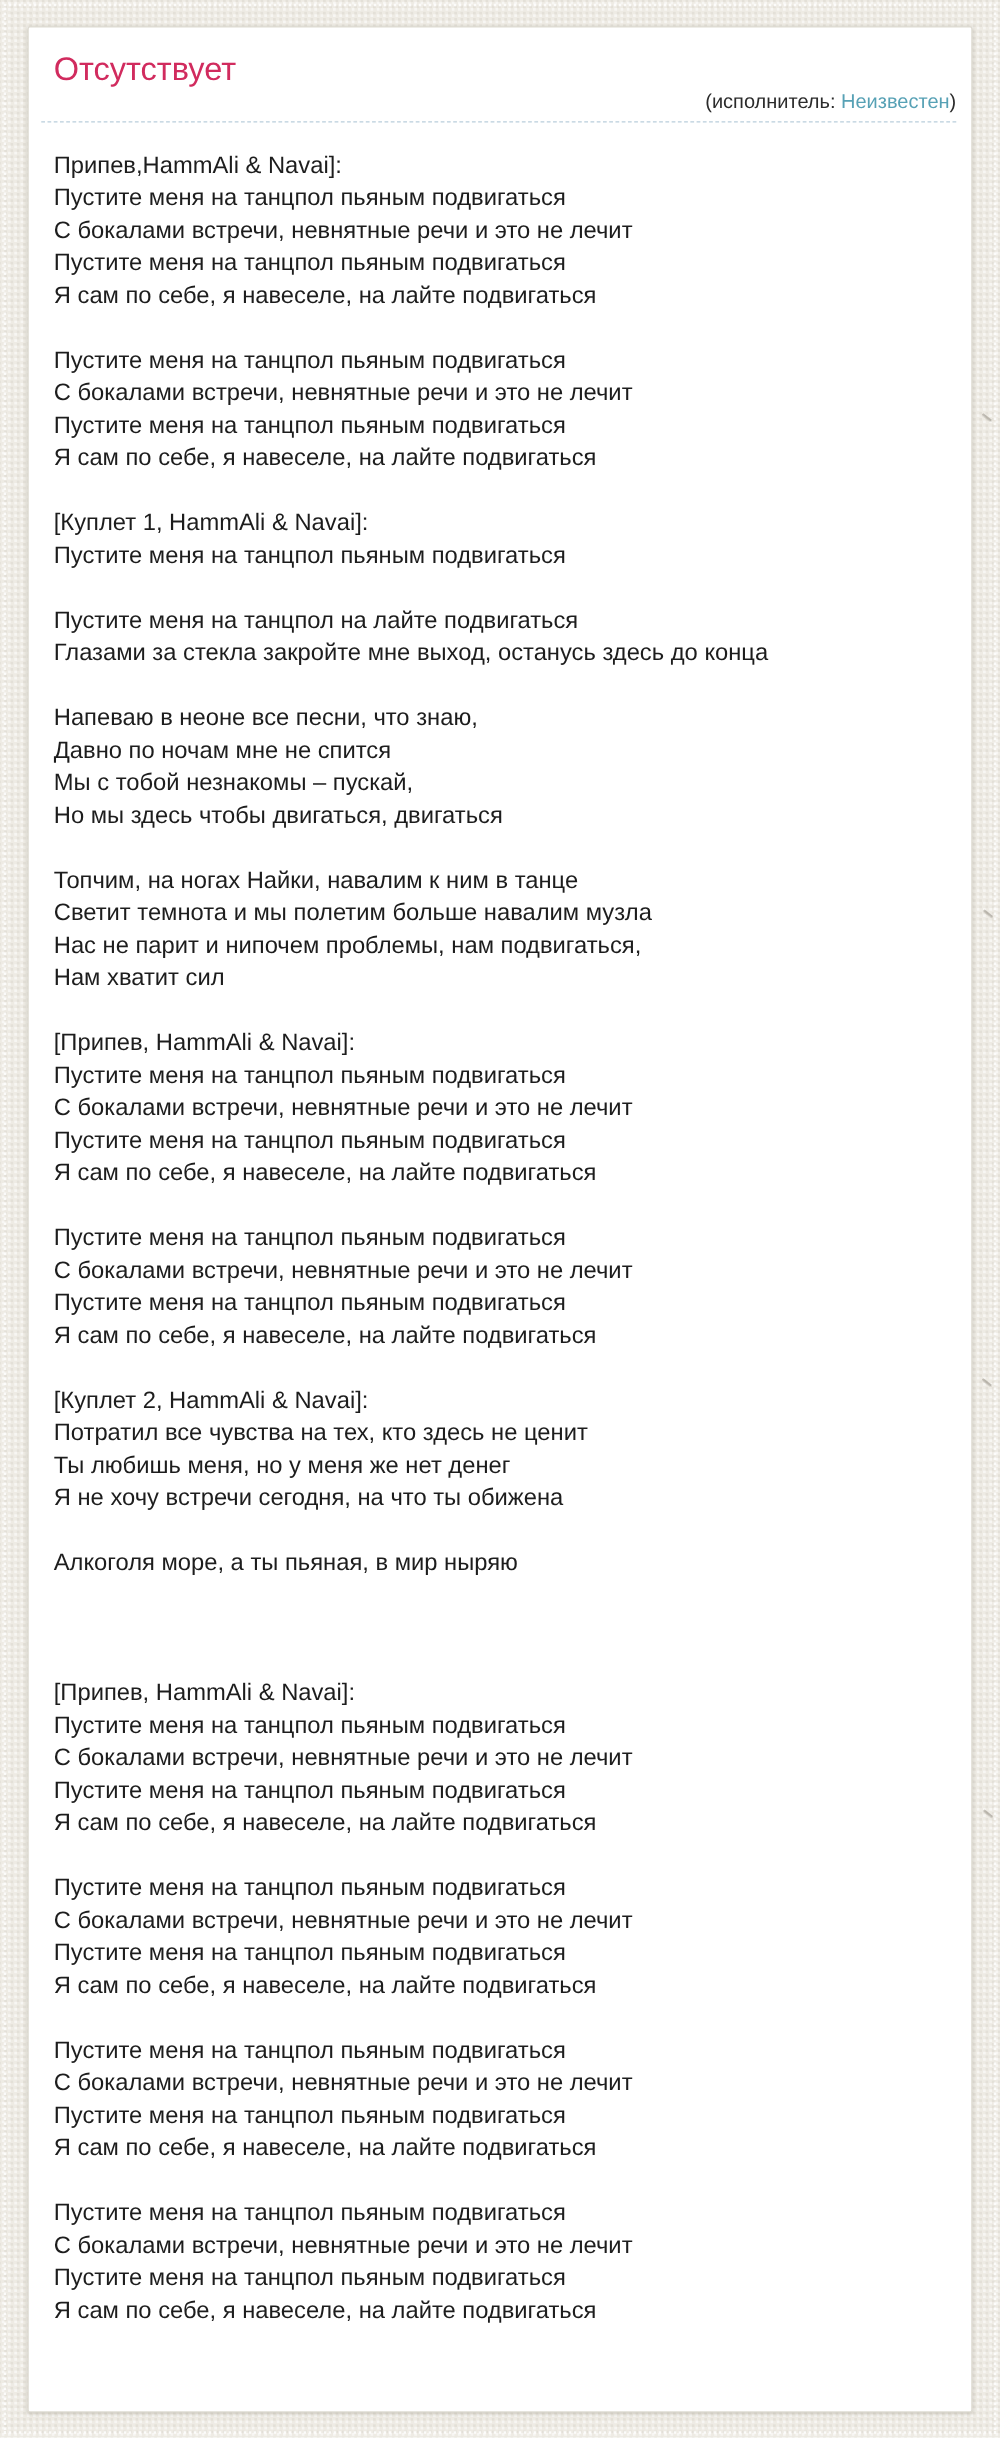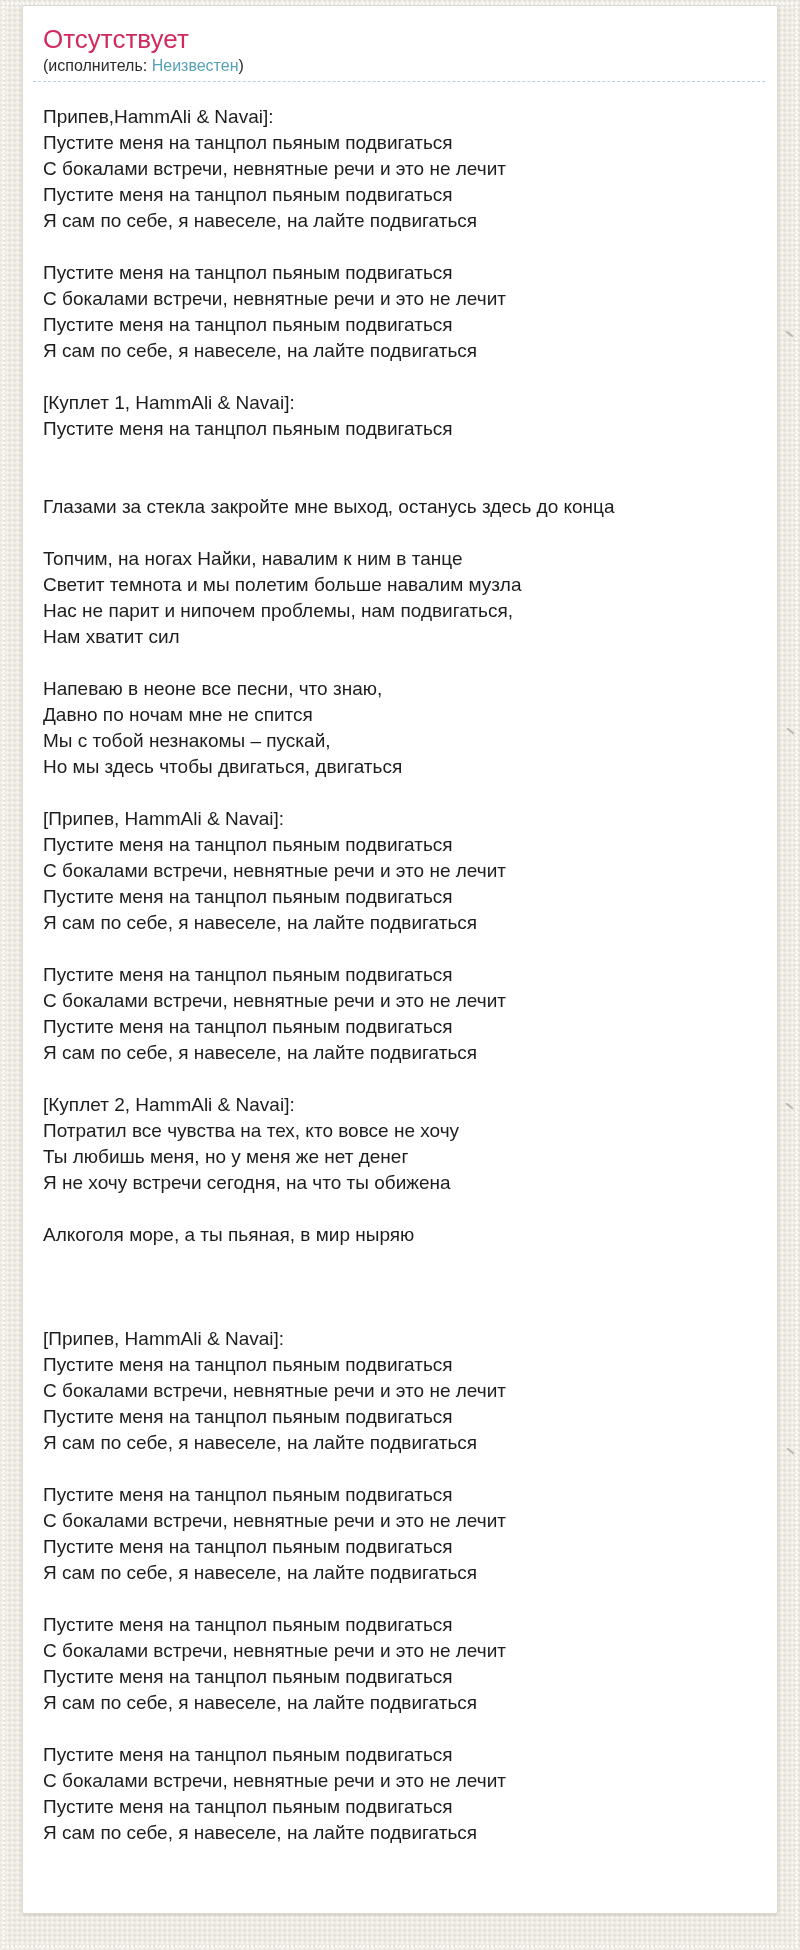"Отсутствует" .card { top: 5px -> 21px }
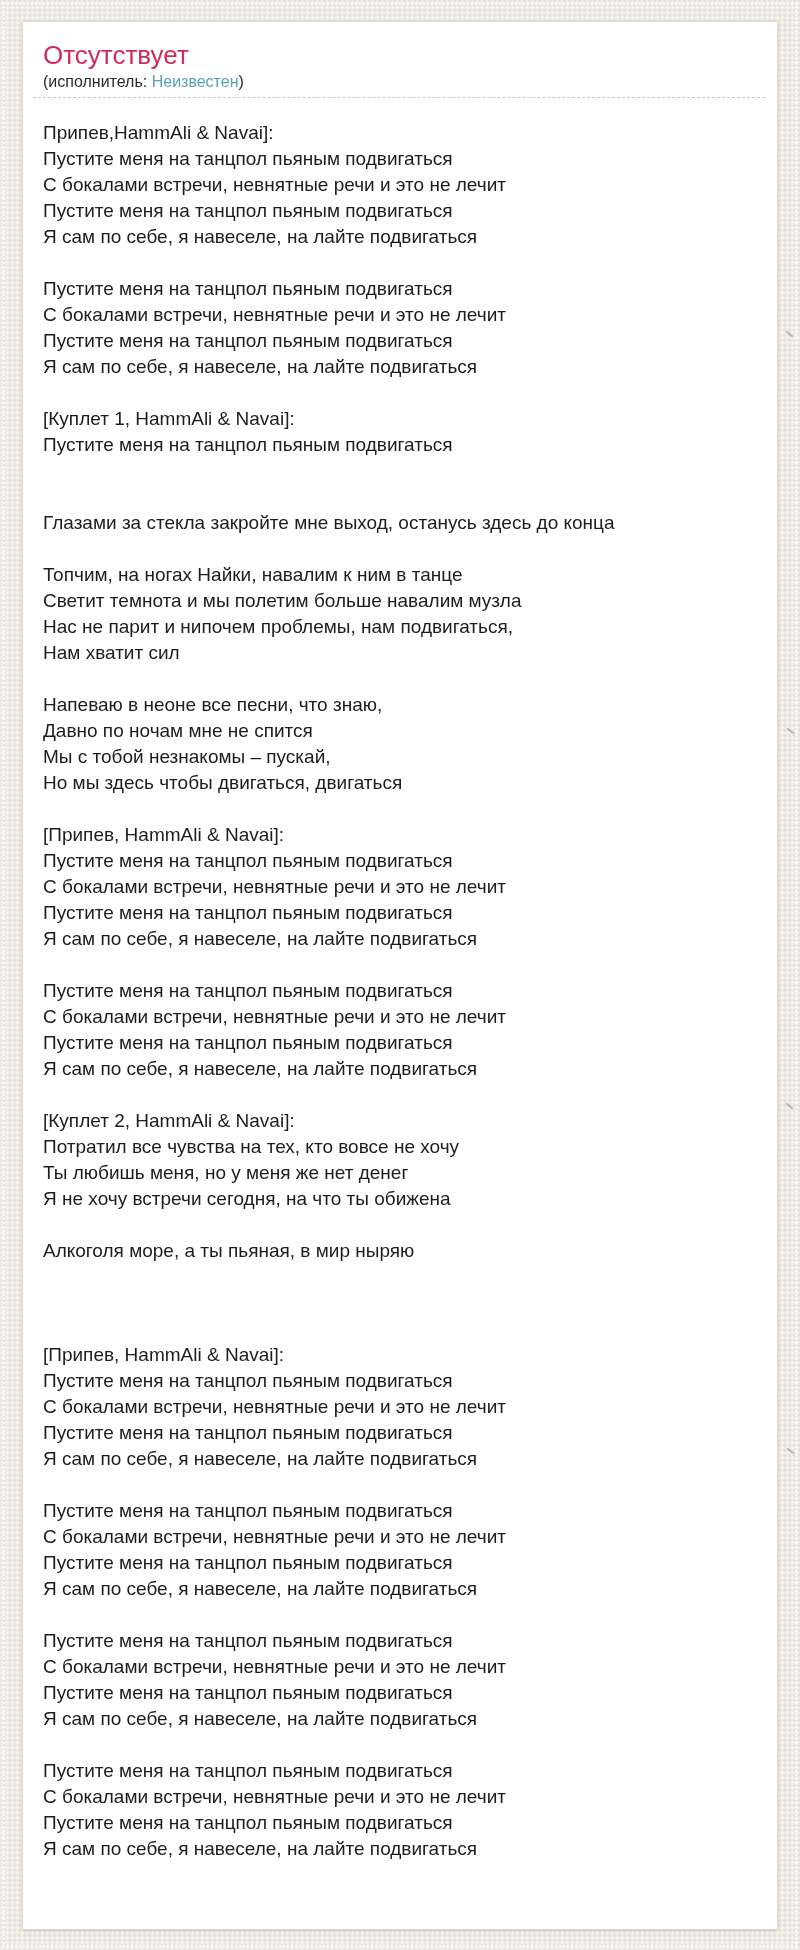"(исполнитель: Неизвестен)" .subtitle { text-align: none -> right }
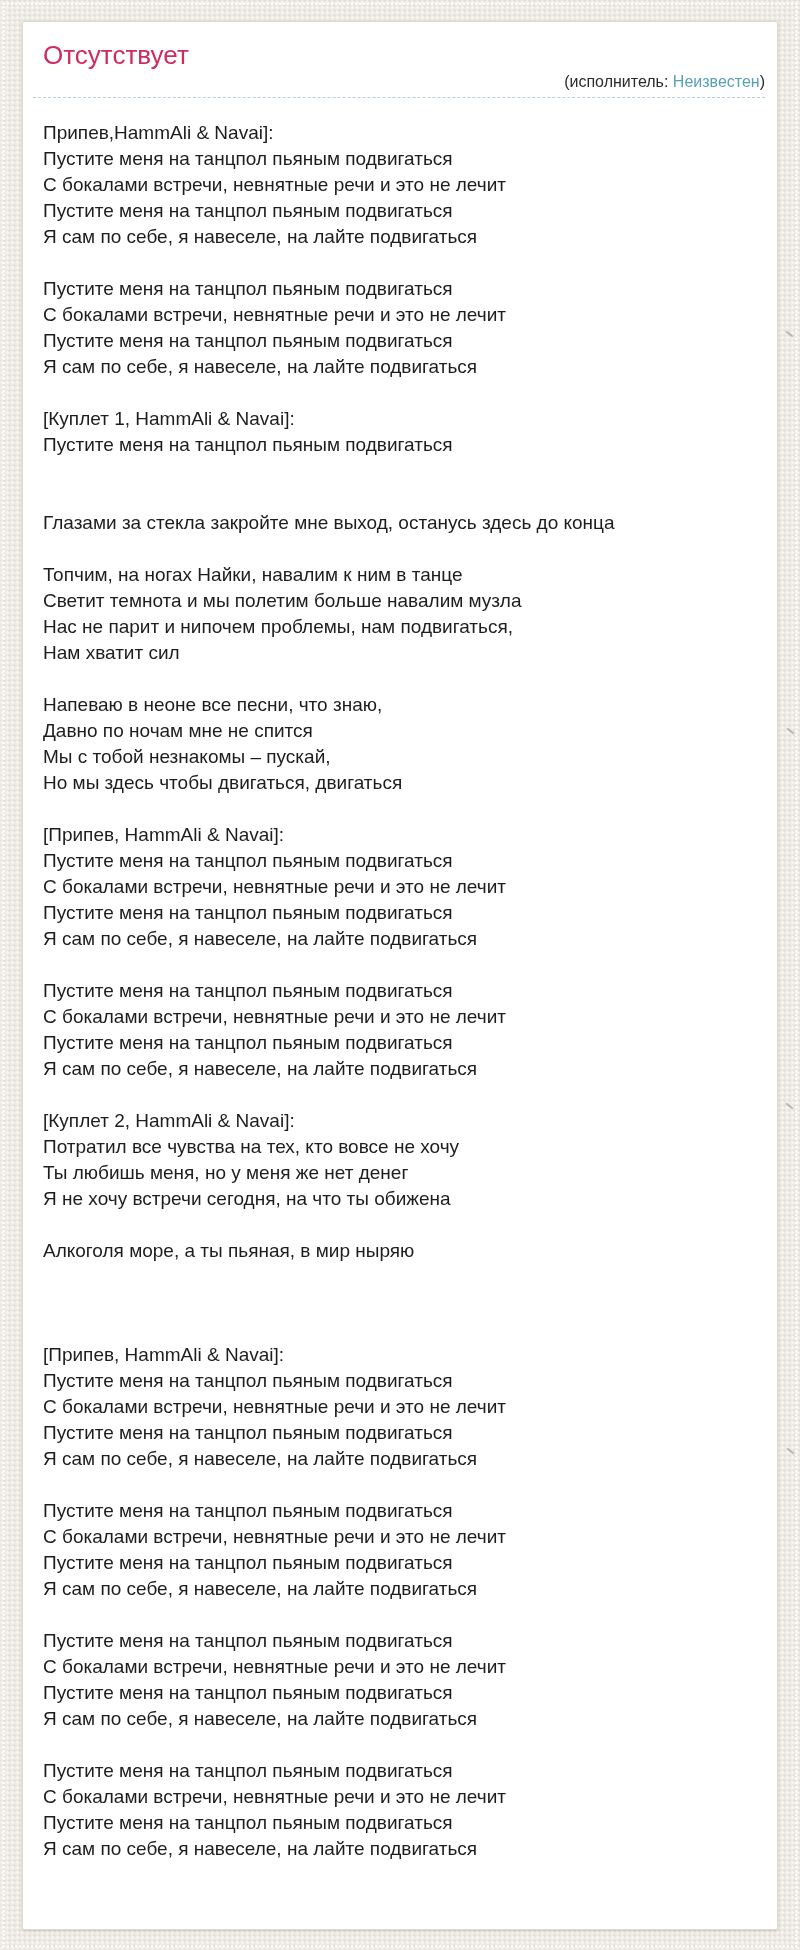"Пустите меня на танцпол на" span { html: none -> <span>Пустите меня на танцпол на лайте подвигаться</span> }
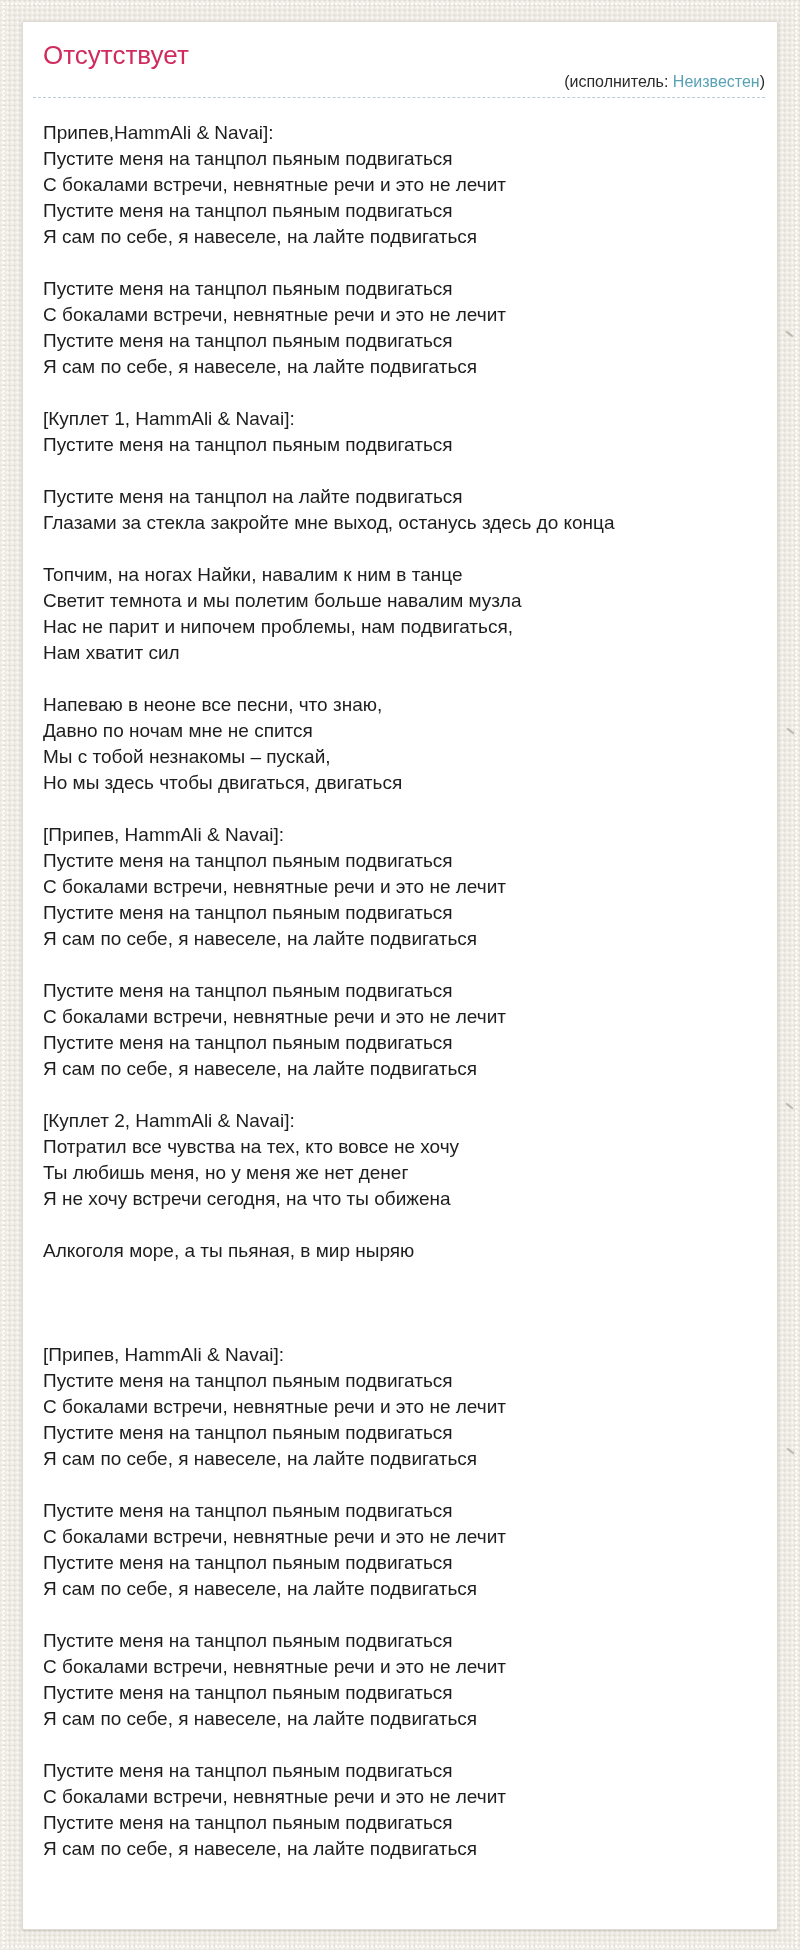"Топчим, на ногах Найки, навалим" p.stanza { order: before "Напеваю в неоне все песни," -> after "Напеваю в неоне все песни," }
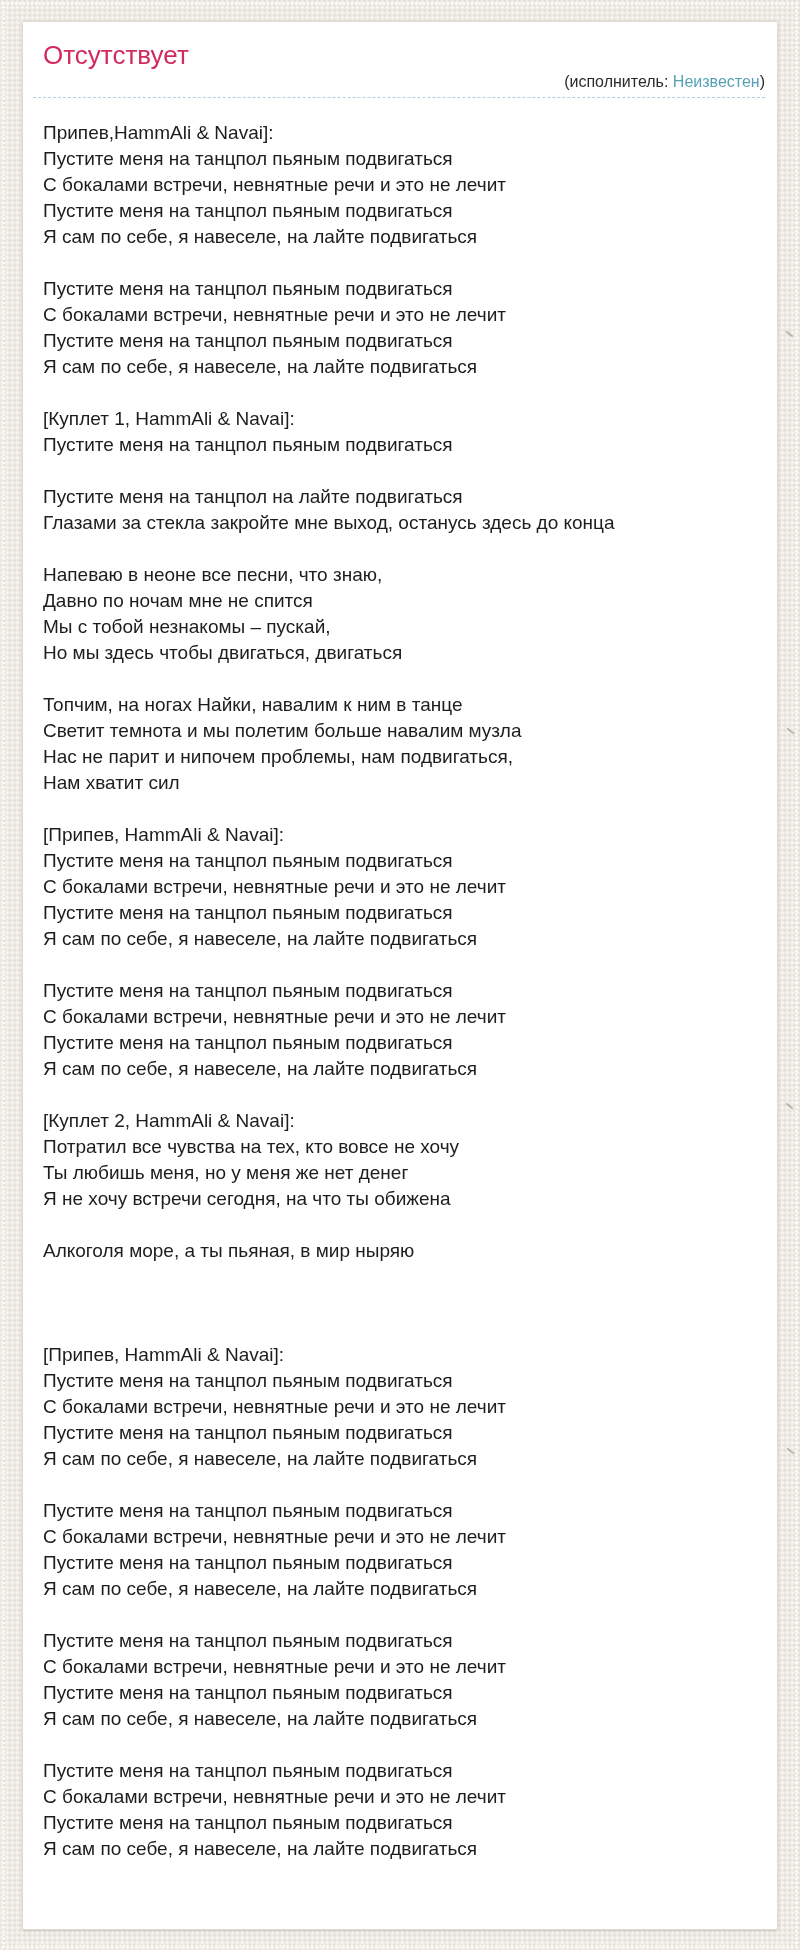"Потратил все чувства на тех," span { text: вовсе не хочу -> здесь не ценит }
